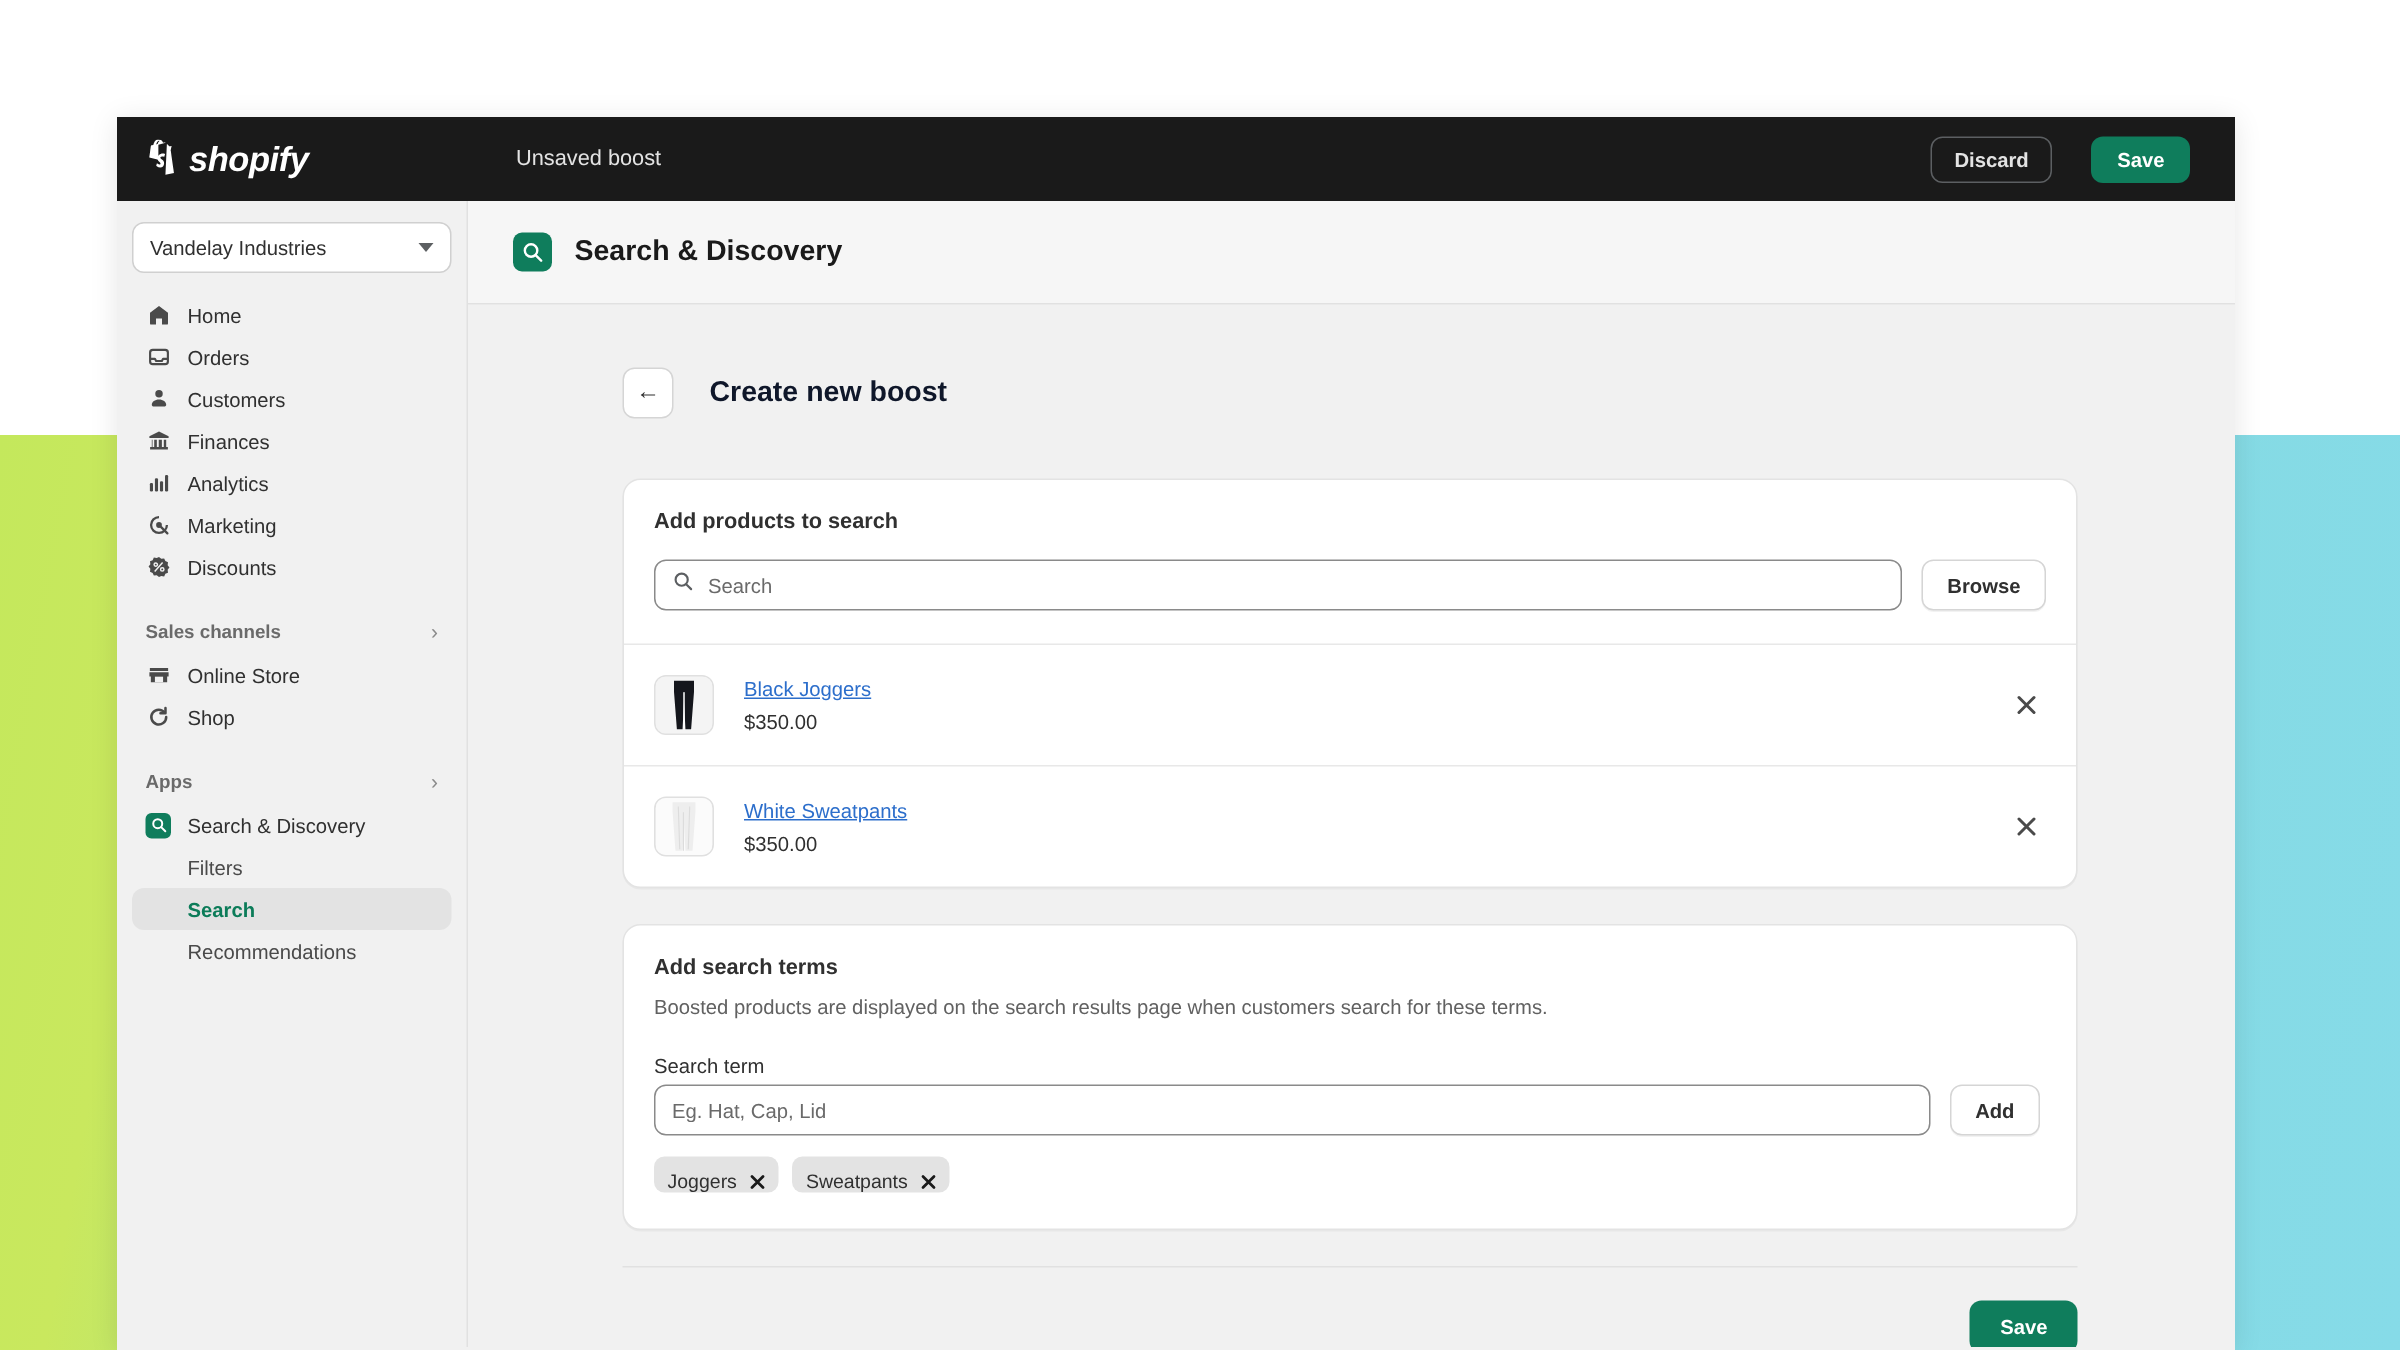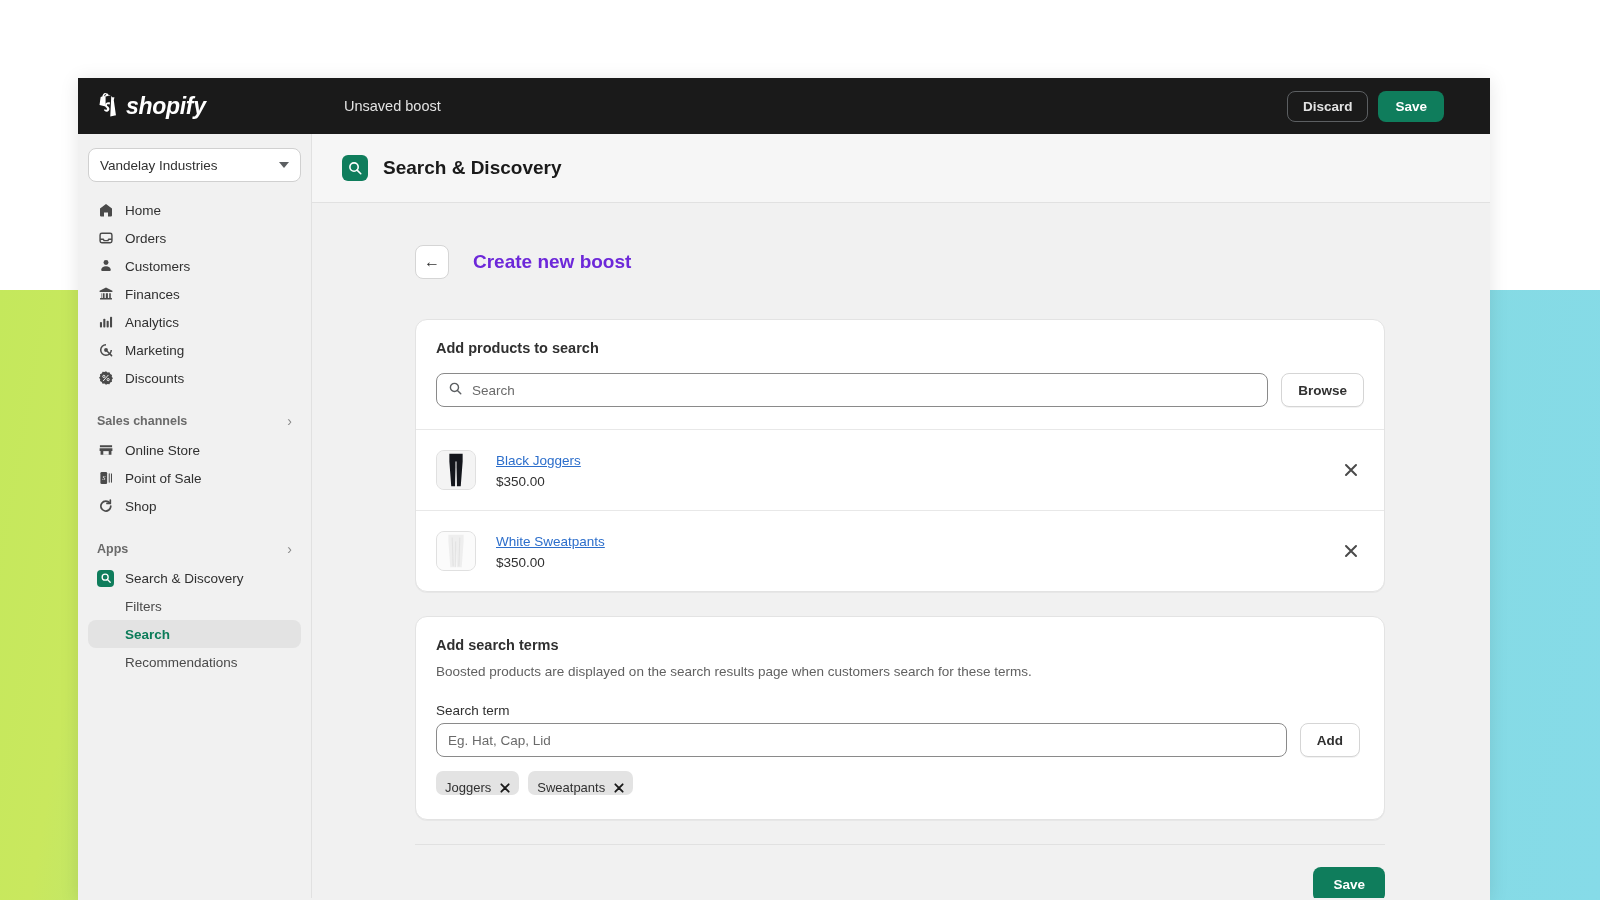"Discard" .topbar-actions { gap: 10px -> 26px; right: 46px -> 30px }
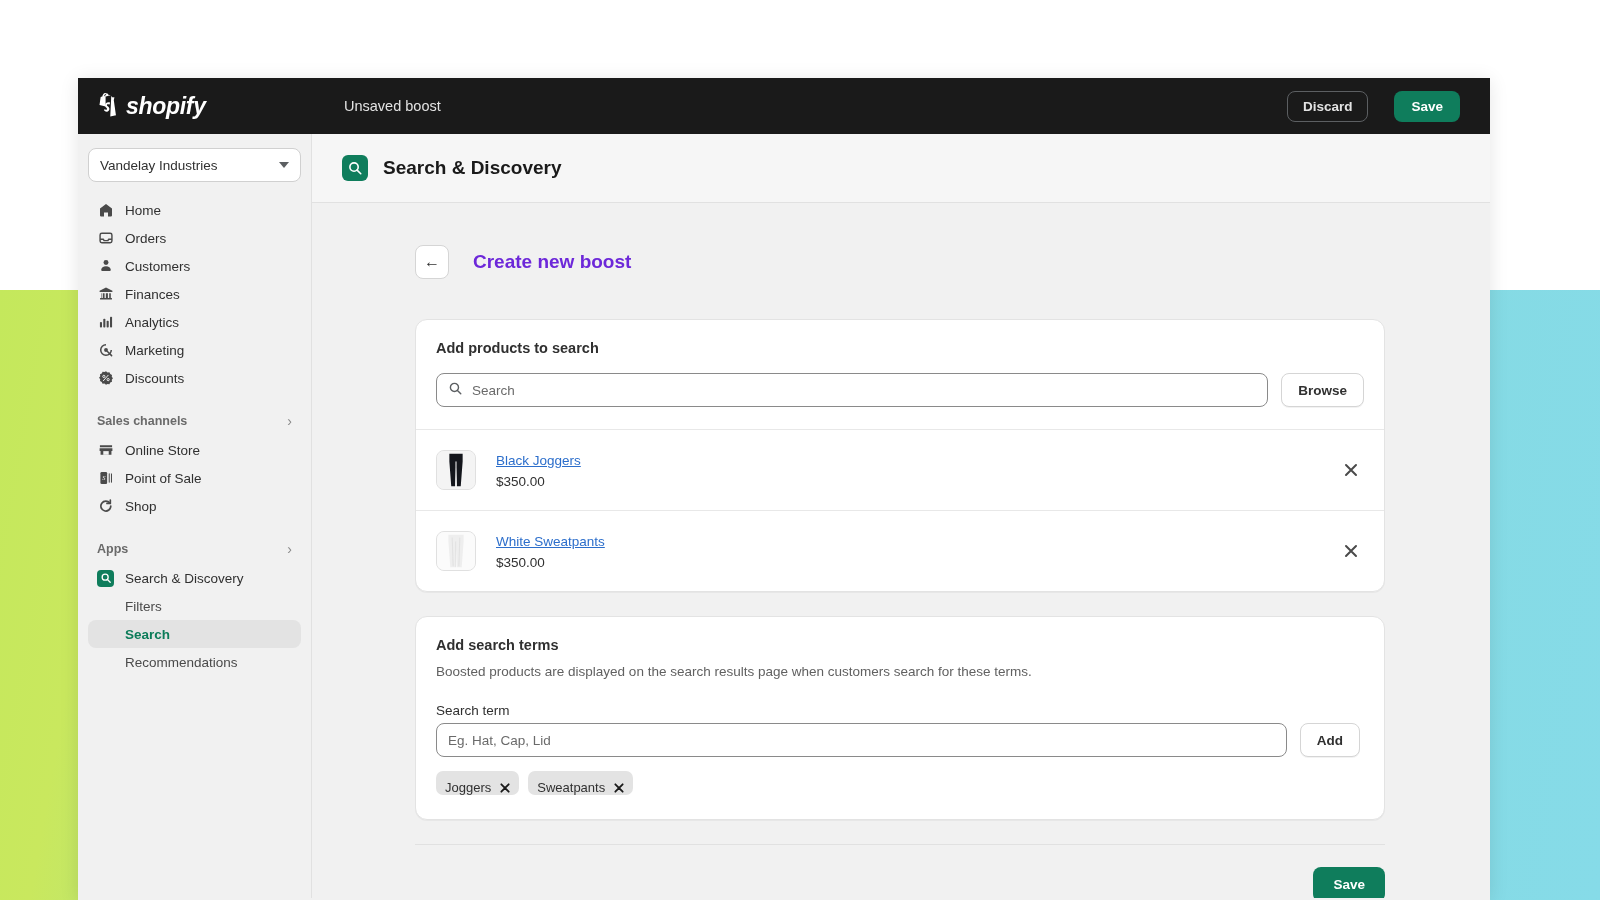"Create new boost" .boost-title { color: #6d28d9 -> #0f172a }
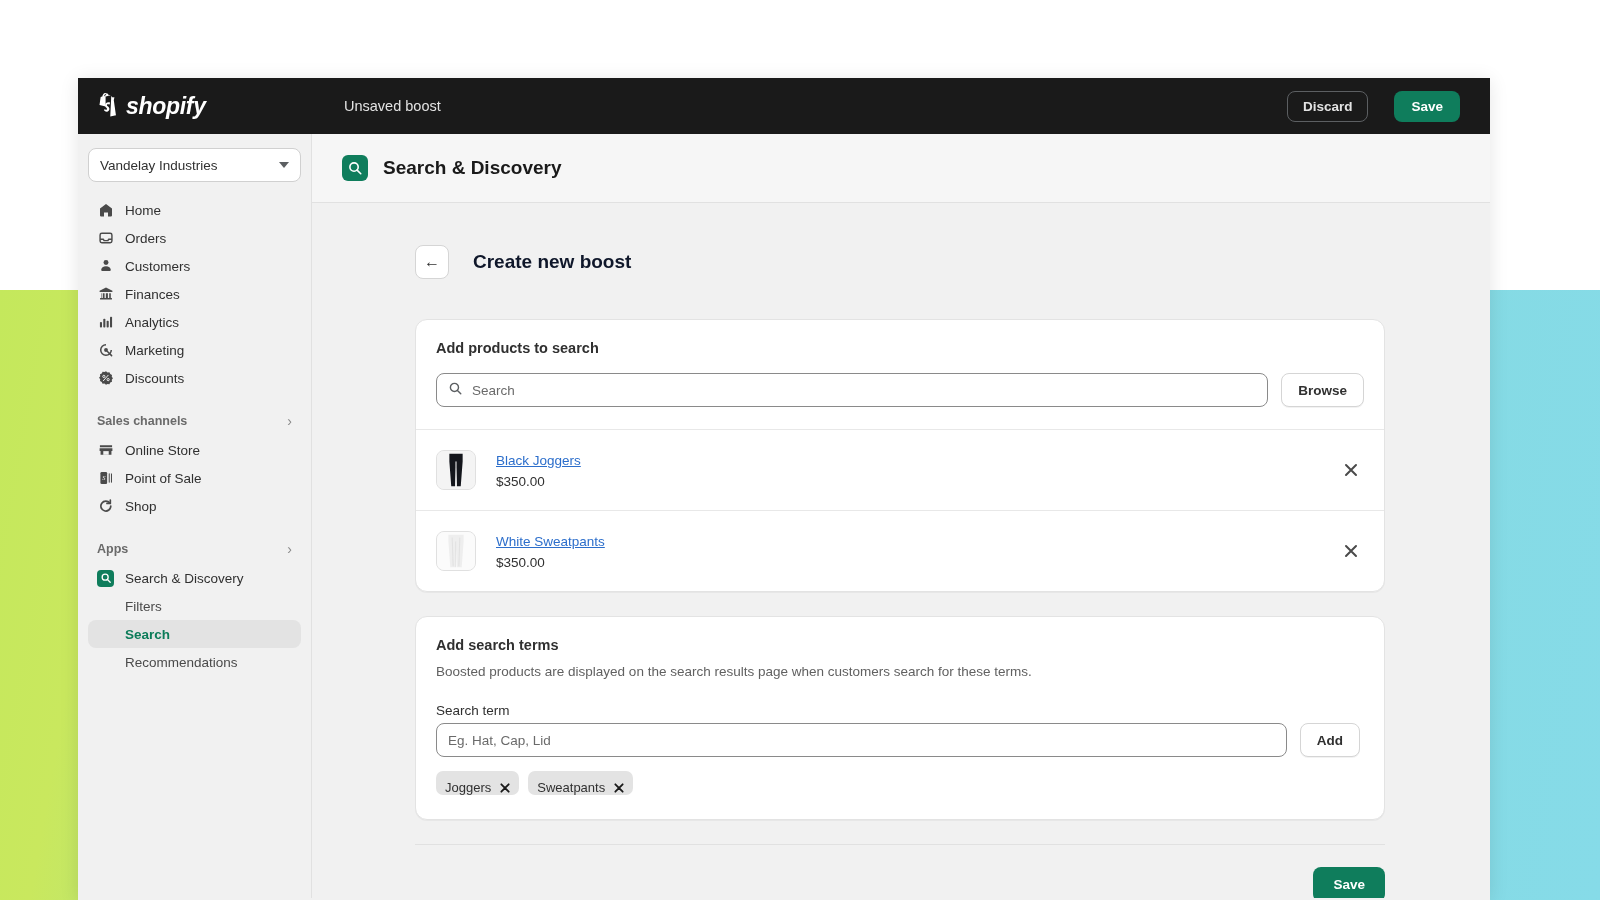"Point of Sale" div.nav-item { html: <div> <span> <svg> <rect></rect> <text>S</text> <rect></rect> <rect></rect> </svg> </span> <span>Point of Sale</span> </div> -> none }
